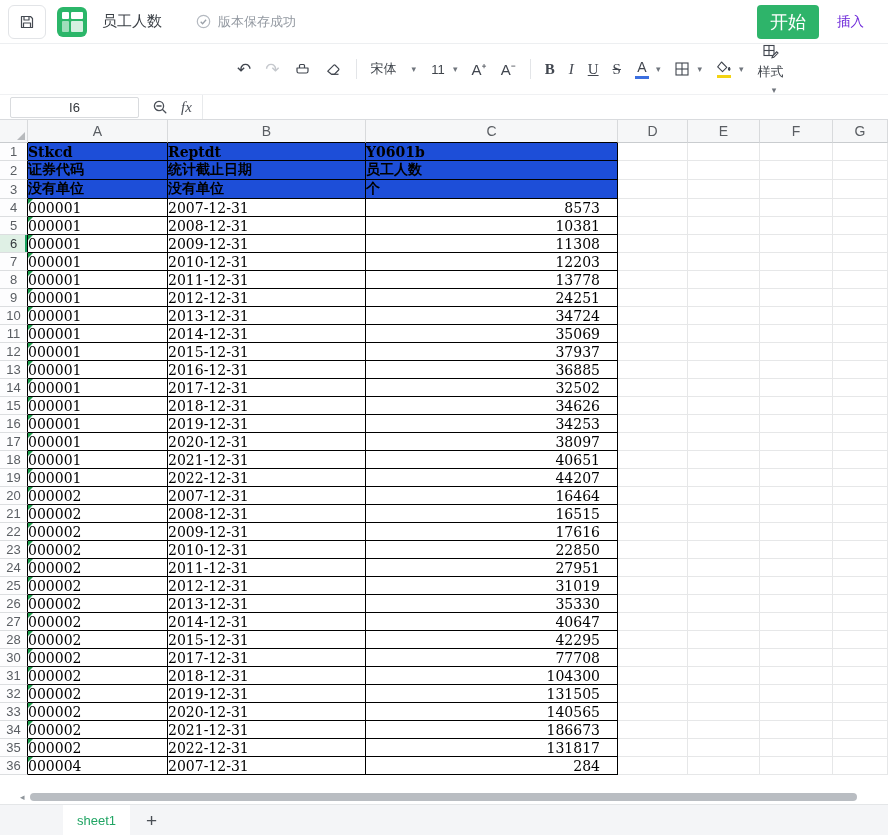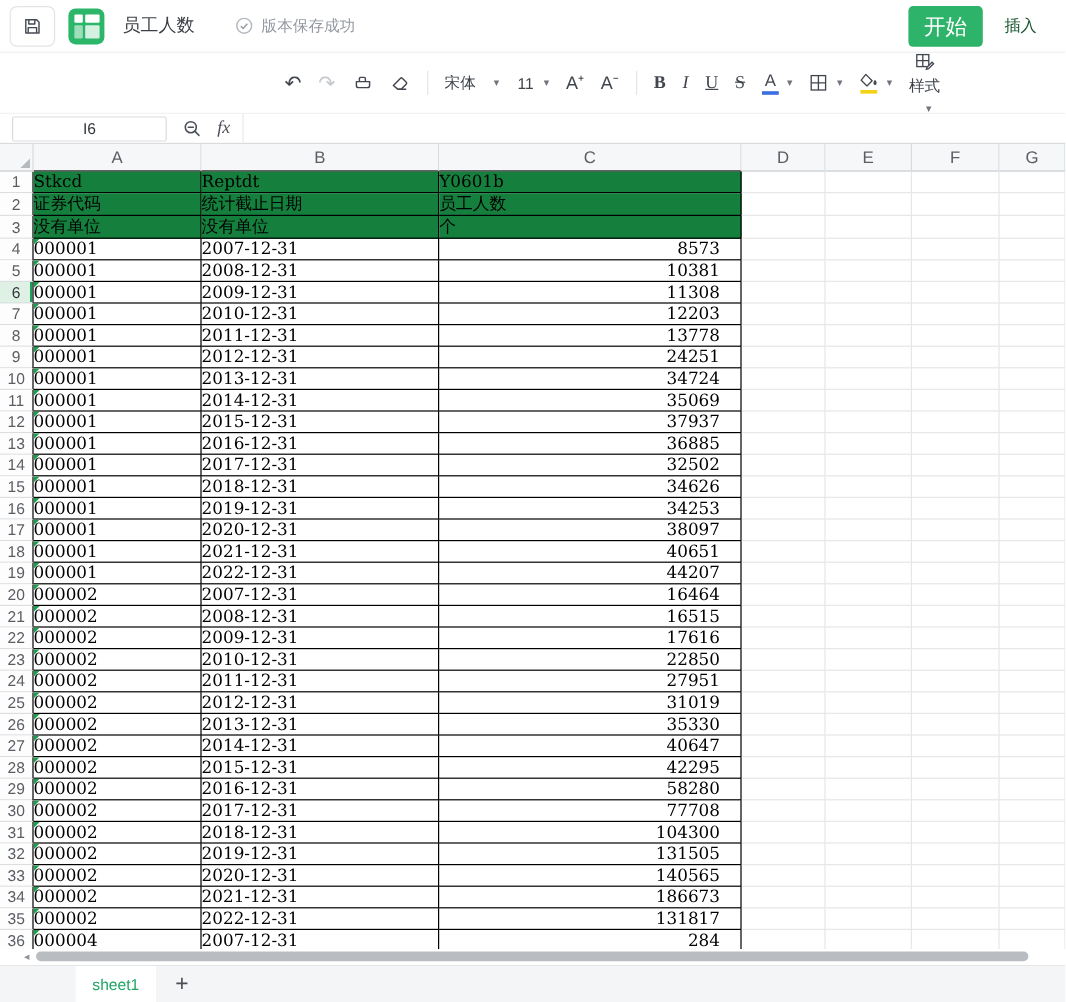"插入" .tab-insert { color: #14532d -> #6d28d9 }
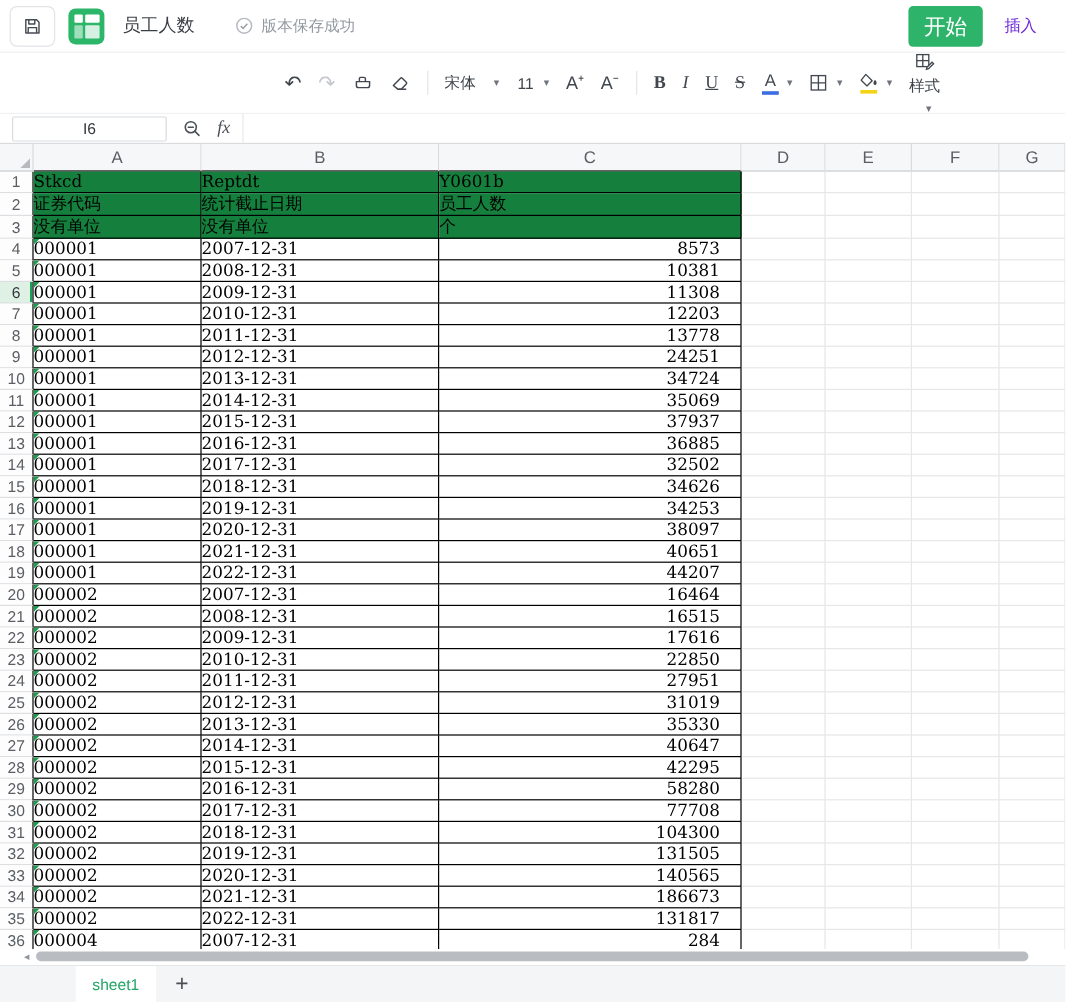"Stkcd" .dc.blue { background: #15803d -> #1d4ed8; font-weight: none -> bold }
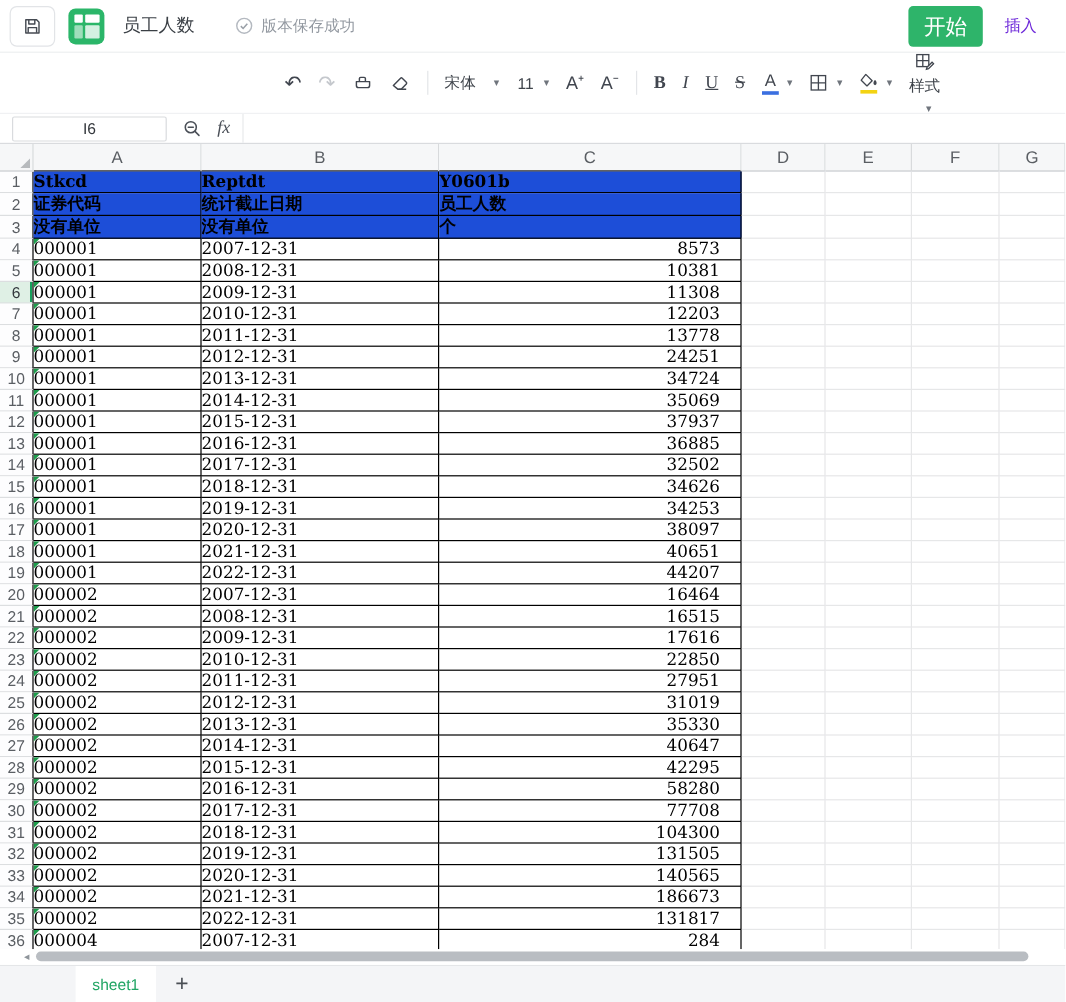"29" tr { html: <tr> <td>29</td> <td>000002</td> <td>2016-12-31</td> <td>58280</td> <td></td> <td></td> <td></td> <td></td> </tr> -> none }
